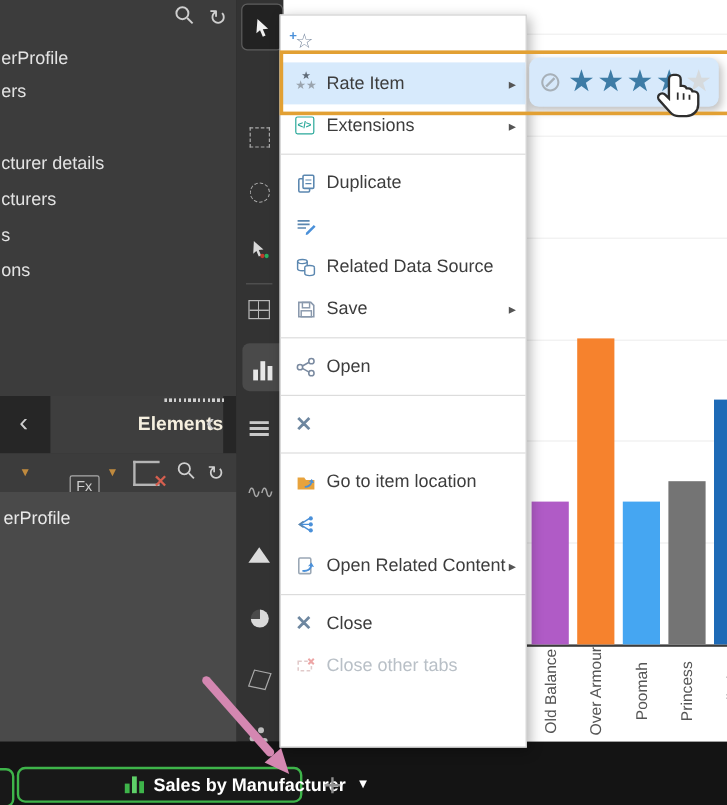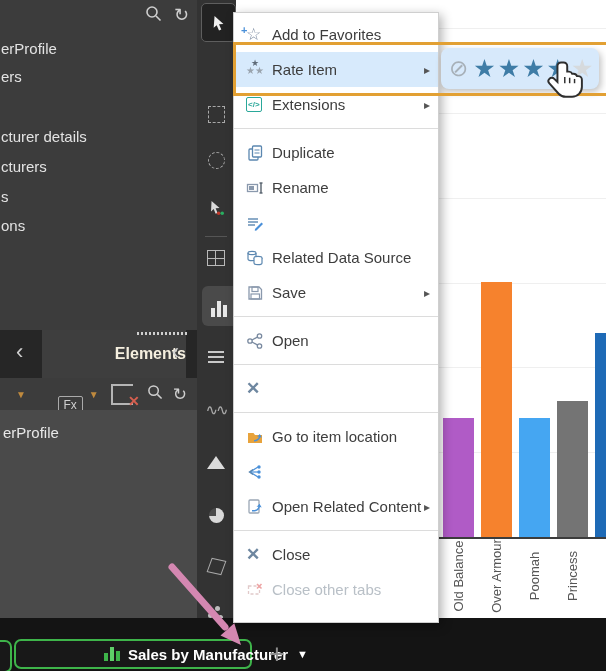"Add to Favorites" span.lbl { html: <span>Add to Favorites</span> -> none }
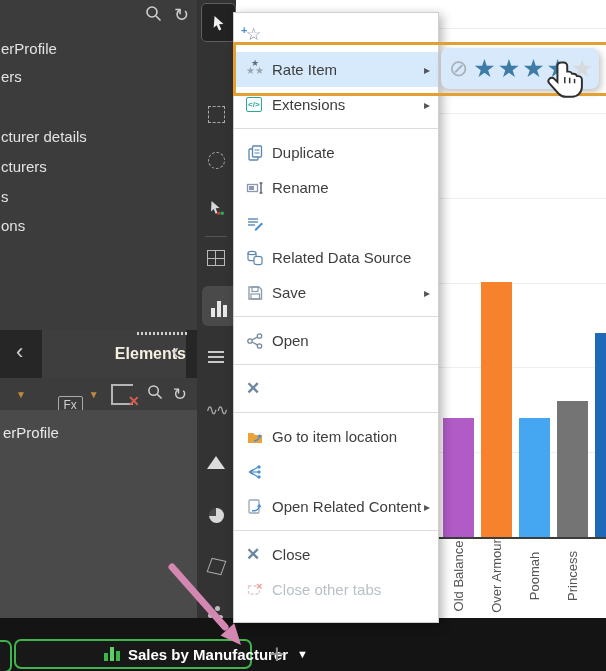"Rename" div.mi { html: <div> <span> <svg> <rect></rect> <rect></rect> <line></line> <line></line> <line></line> </svg> </span> <span>Rename</span> </div> -> none }
